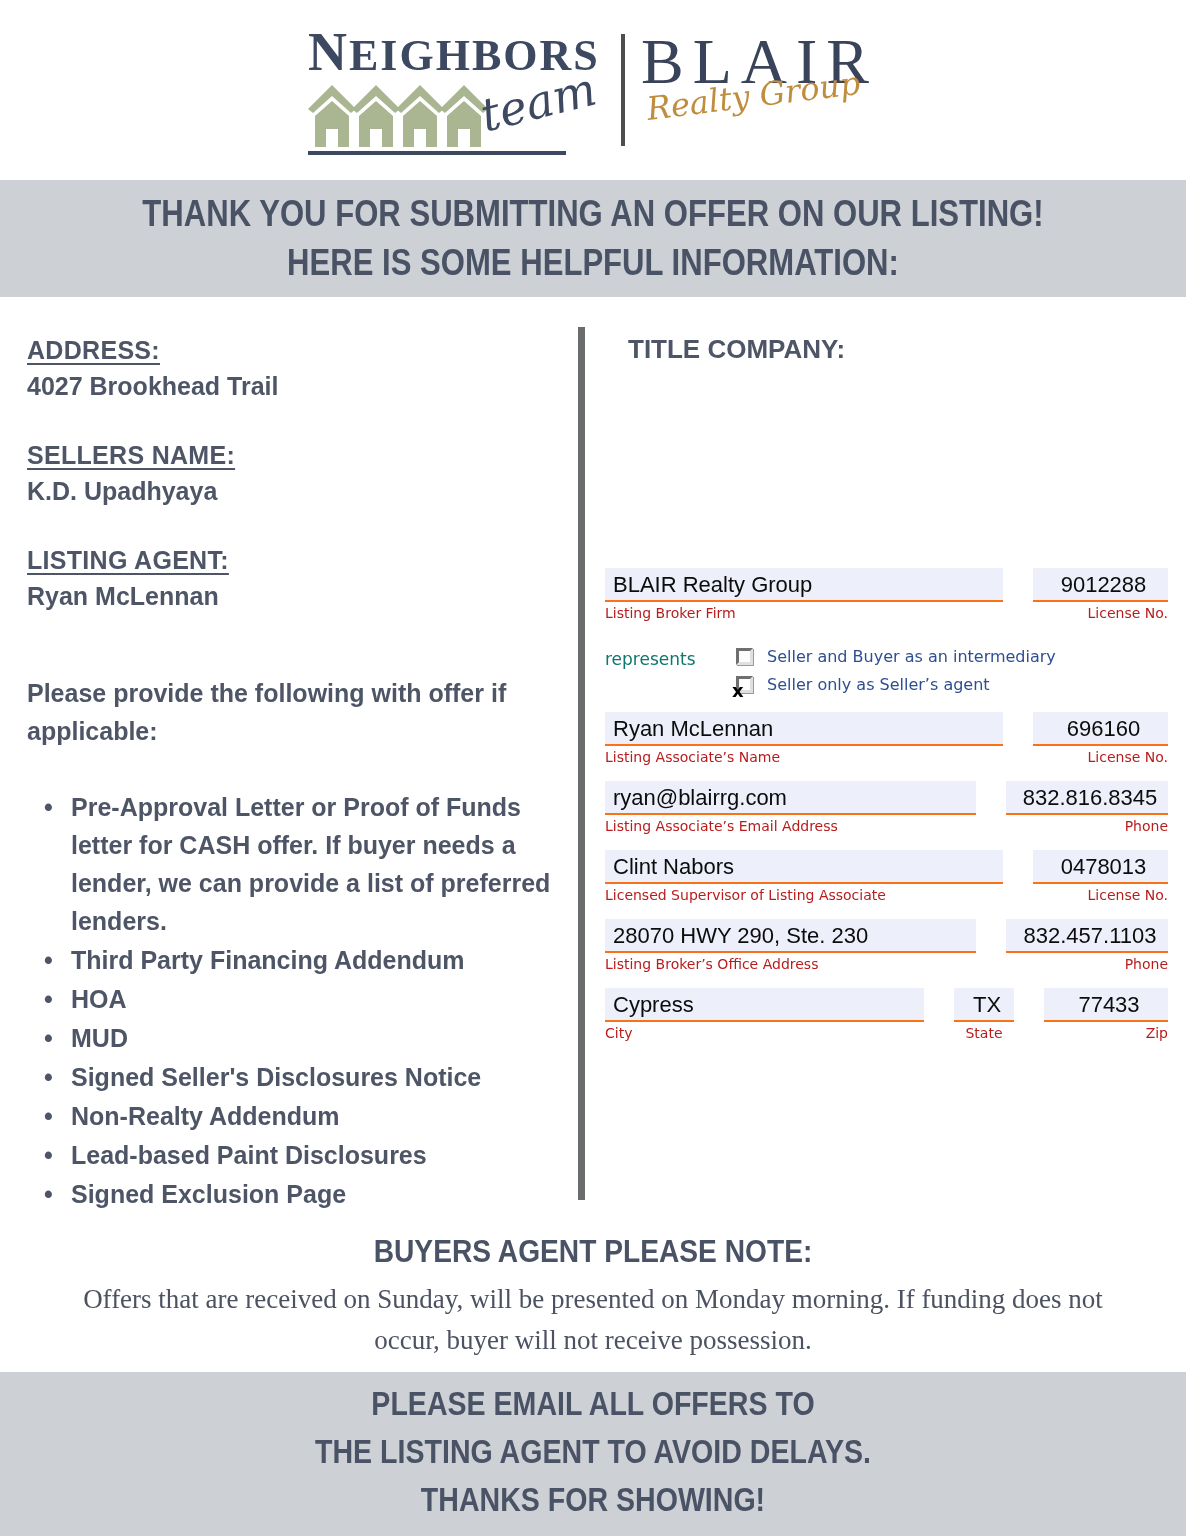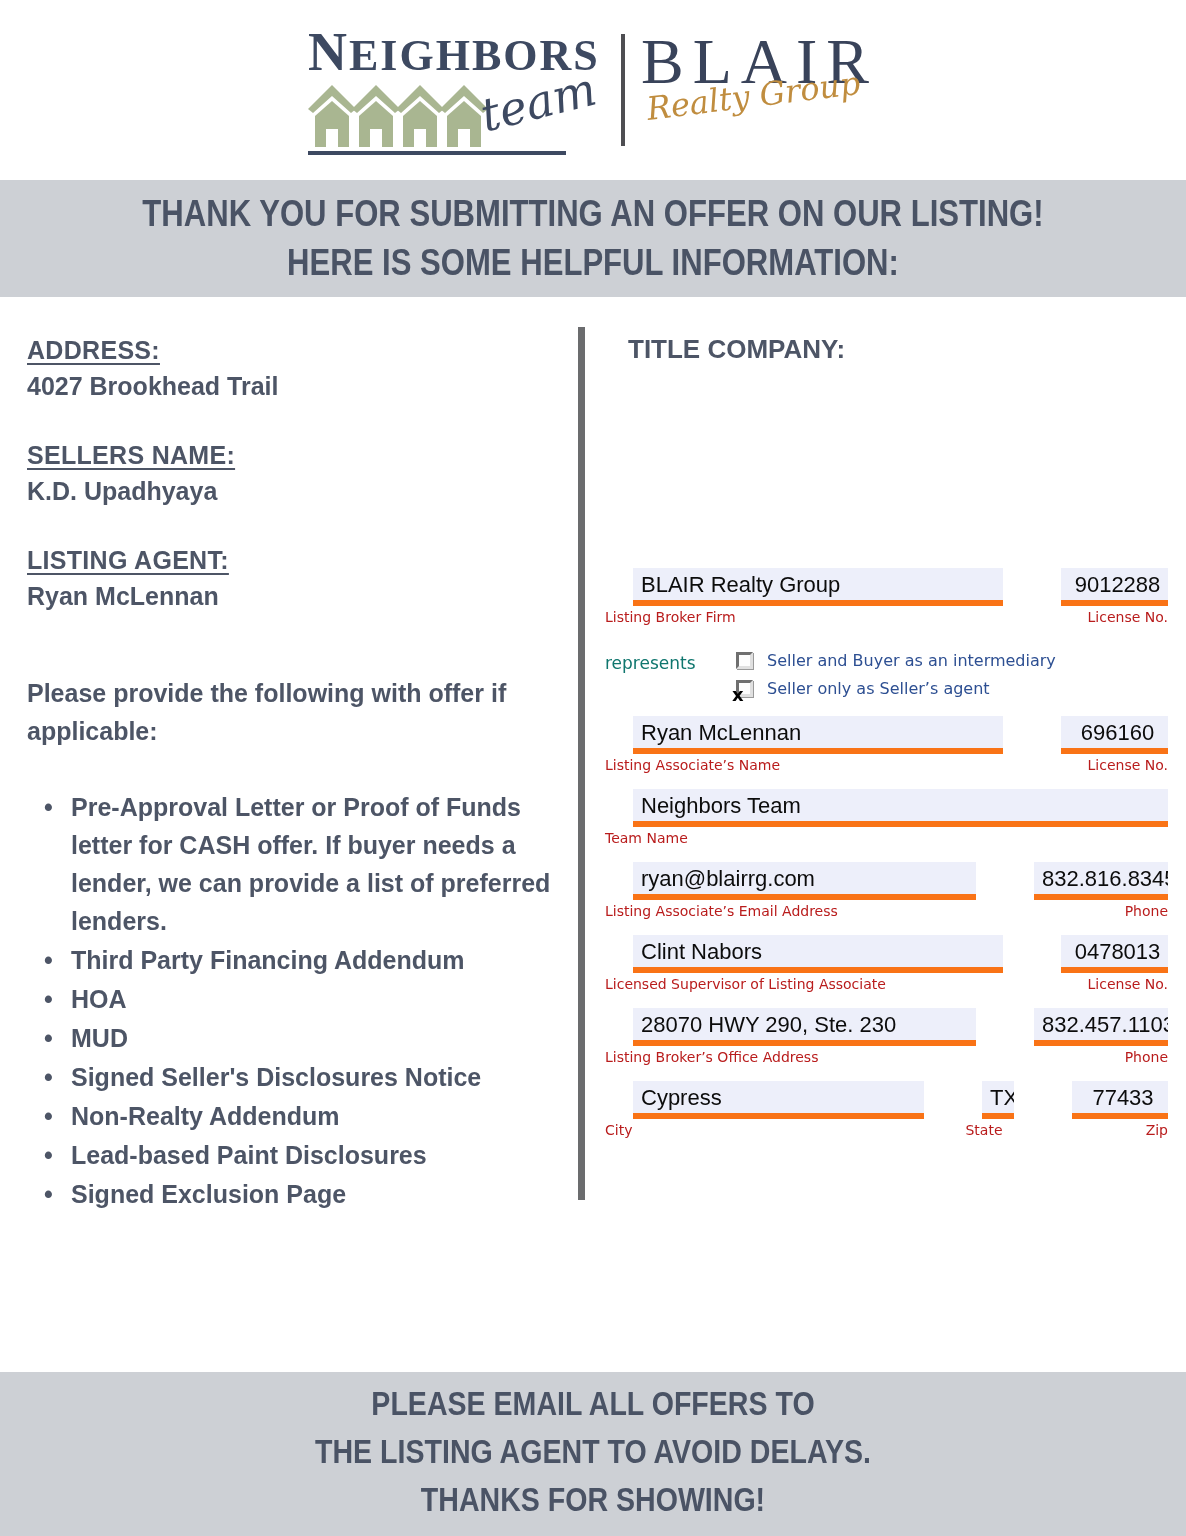"BLAIR Realty Group" .fval { border-bottom: 6px solid #f97316 -> 2px solid #f97316; margin-left: 28px -> none }
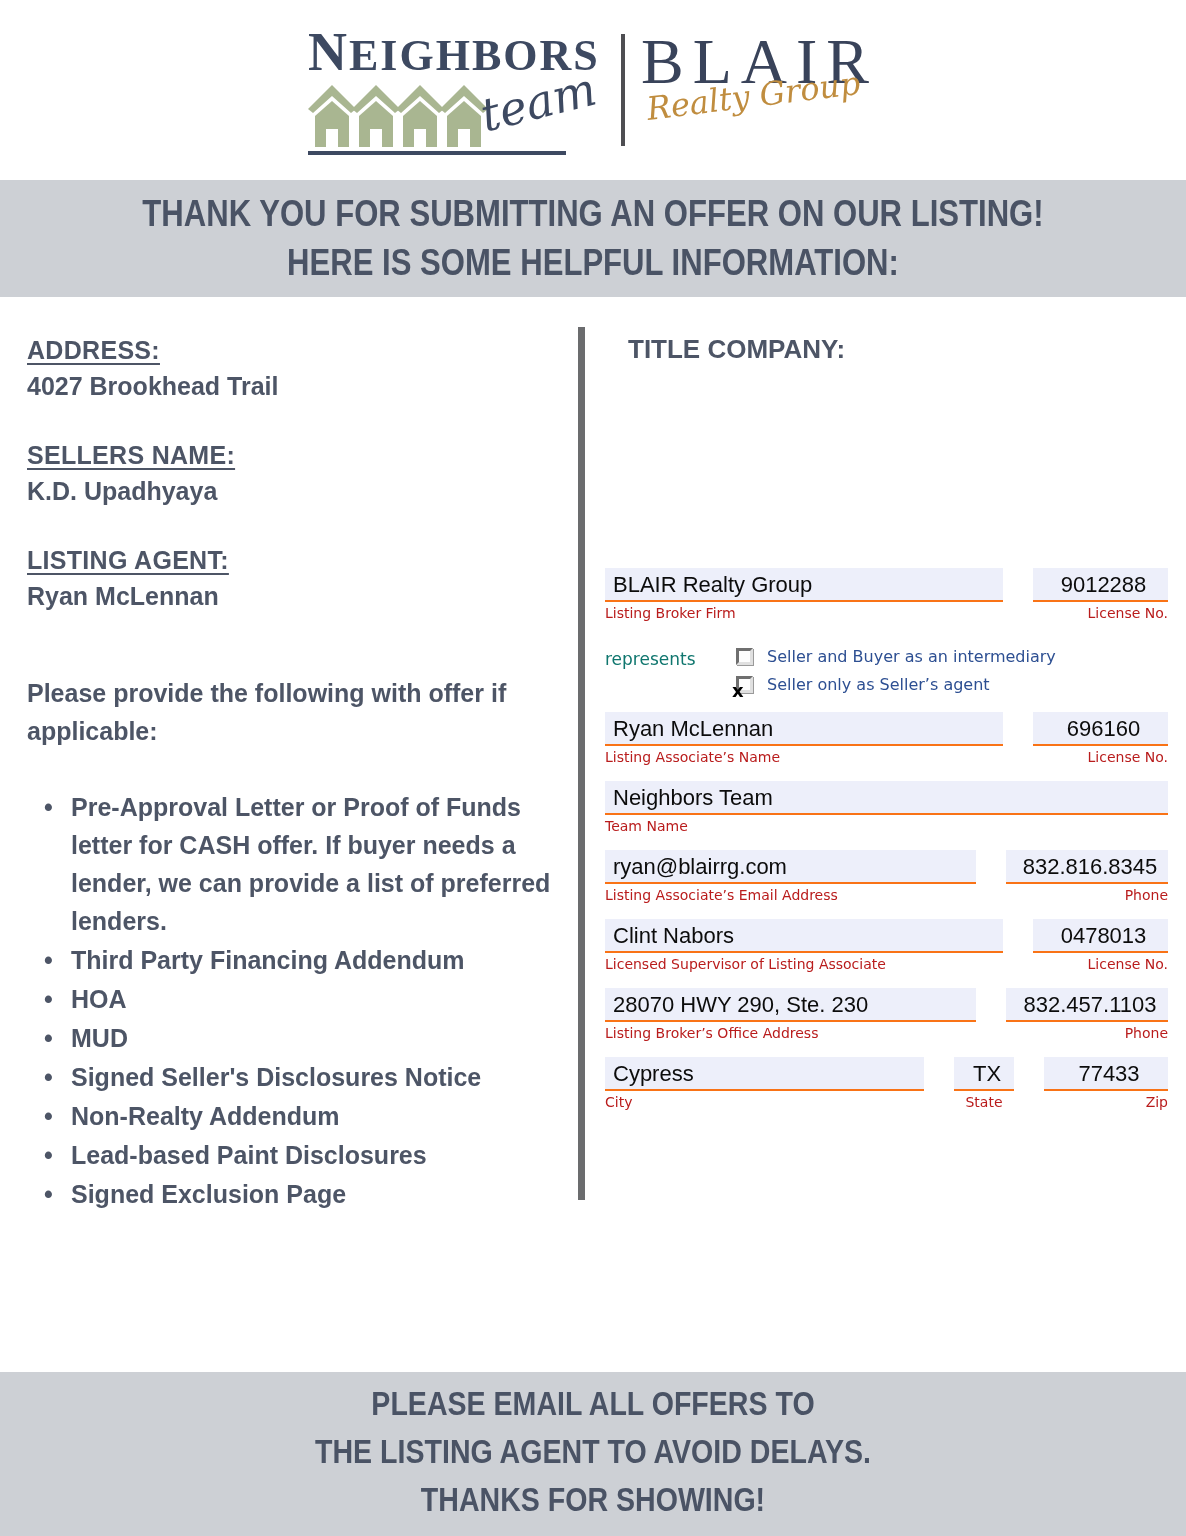"Neighbors Team" div.frow { html: <div> <div> <div>Neighbors Team</div> <div>Team Name</div> </div> </div> -> none }
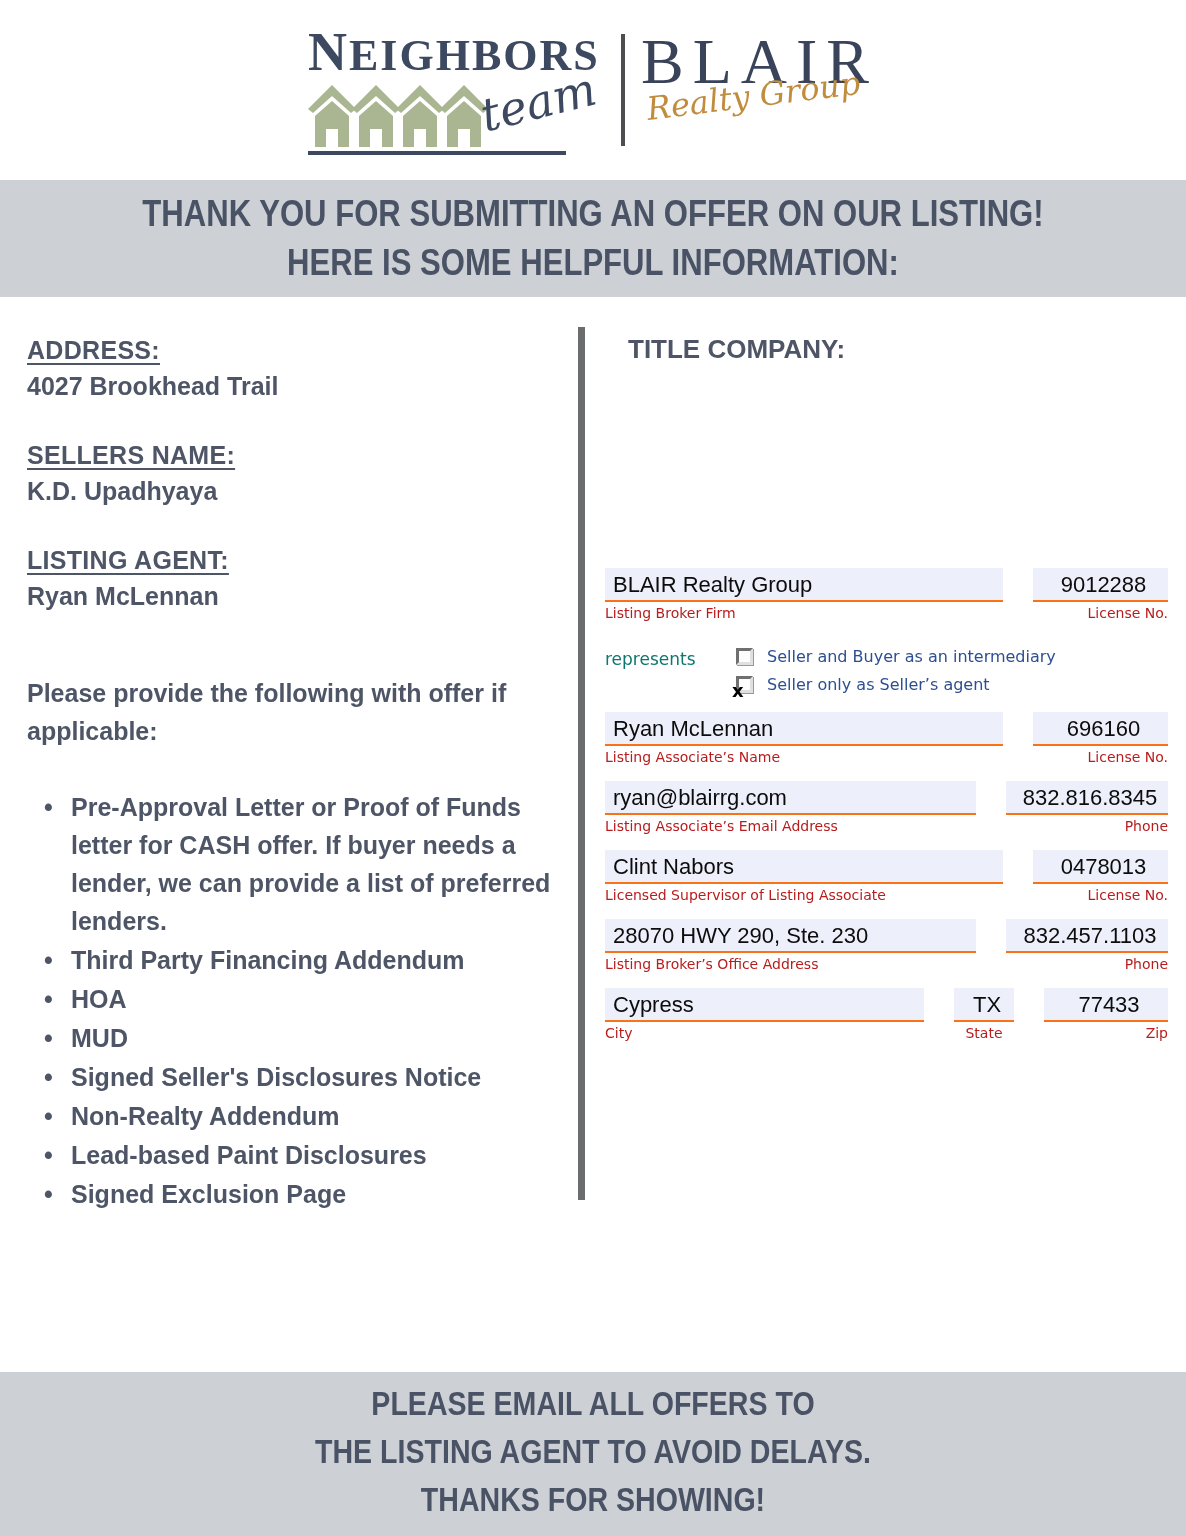"BUYERS AGENT PLEASE NOTE:" div.note { html: none -> <div> <div>BUYERS AGENT PLEASE NOTE:</div> <div>Offers that are received on Sunday, will be presented on Monday morning. If funding does not occur, buyer will not receive possession.</div> </div> }
